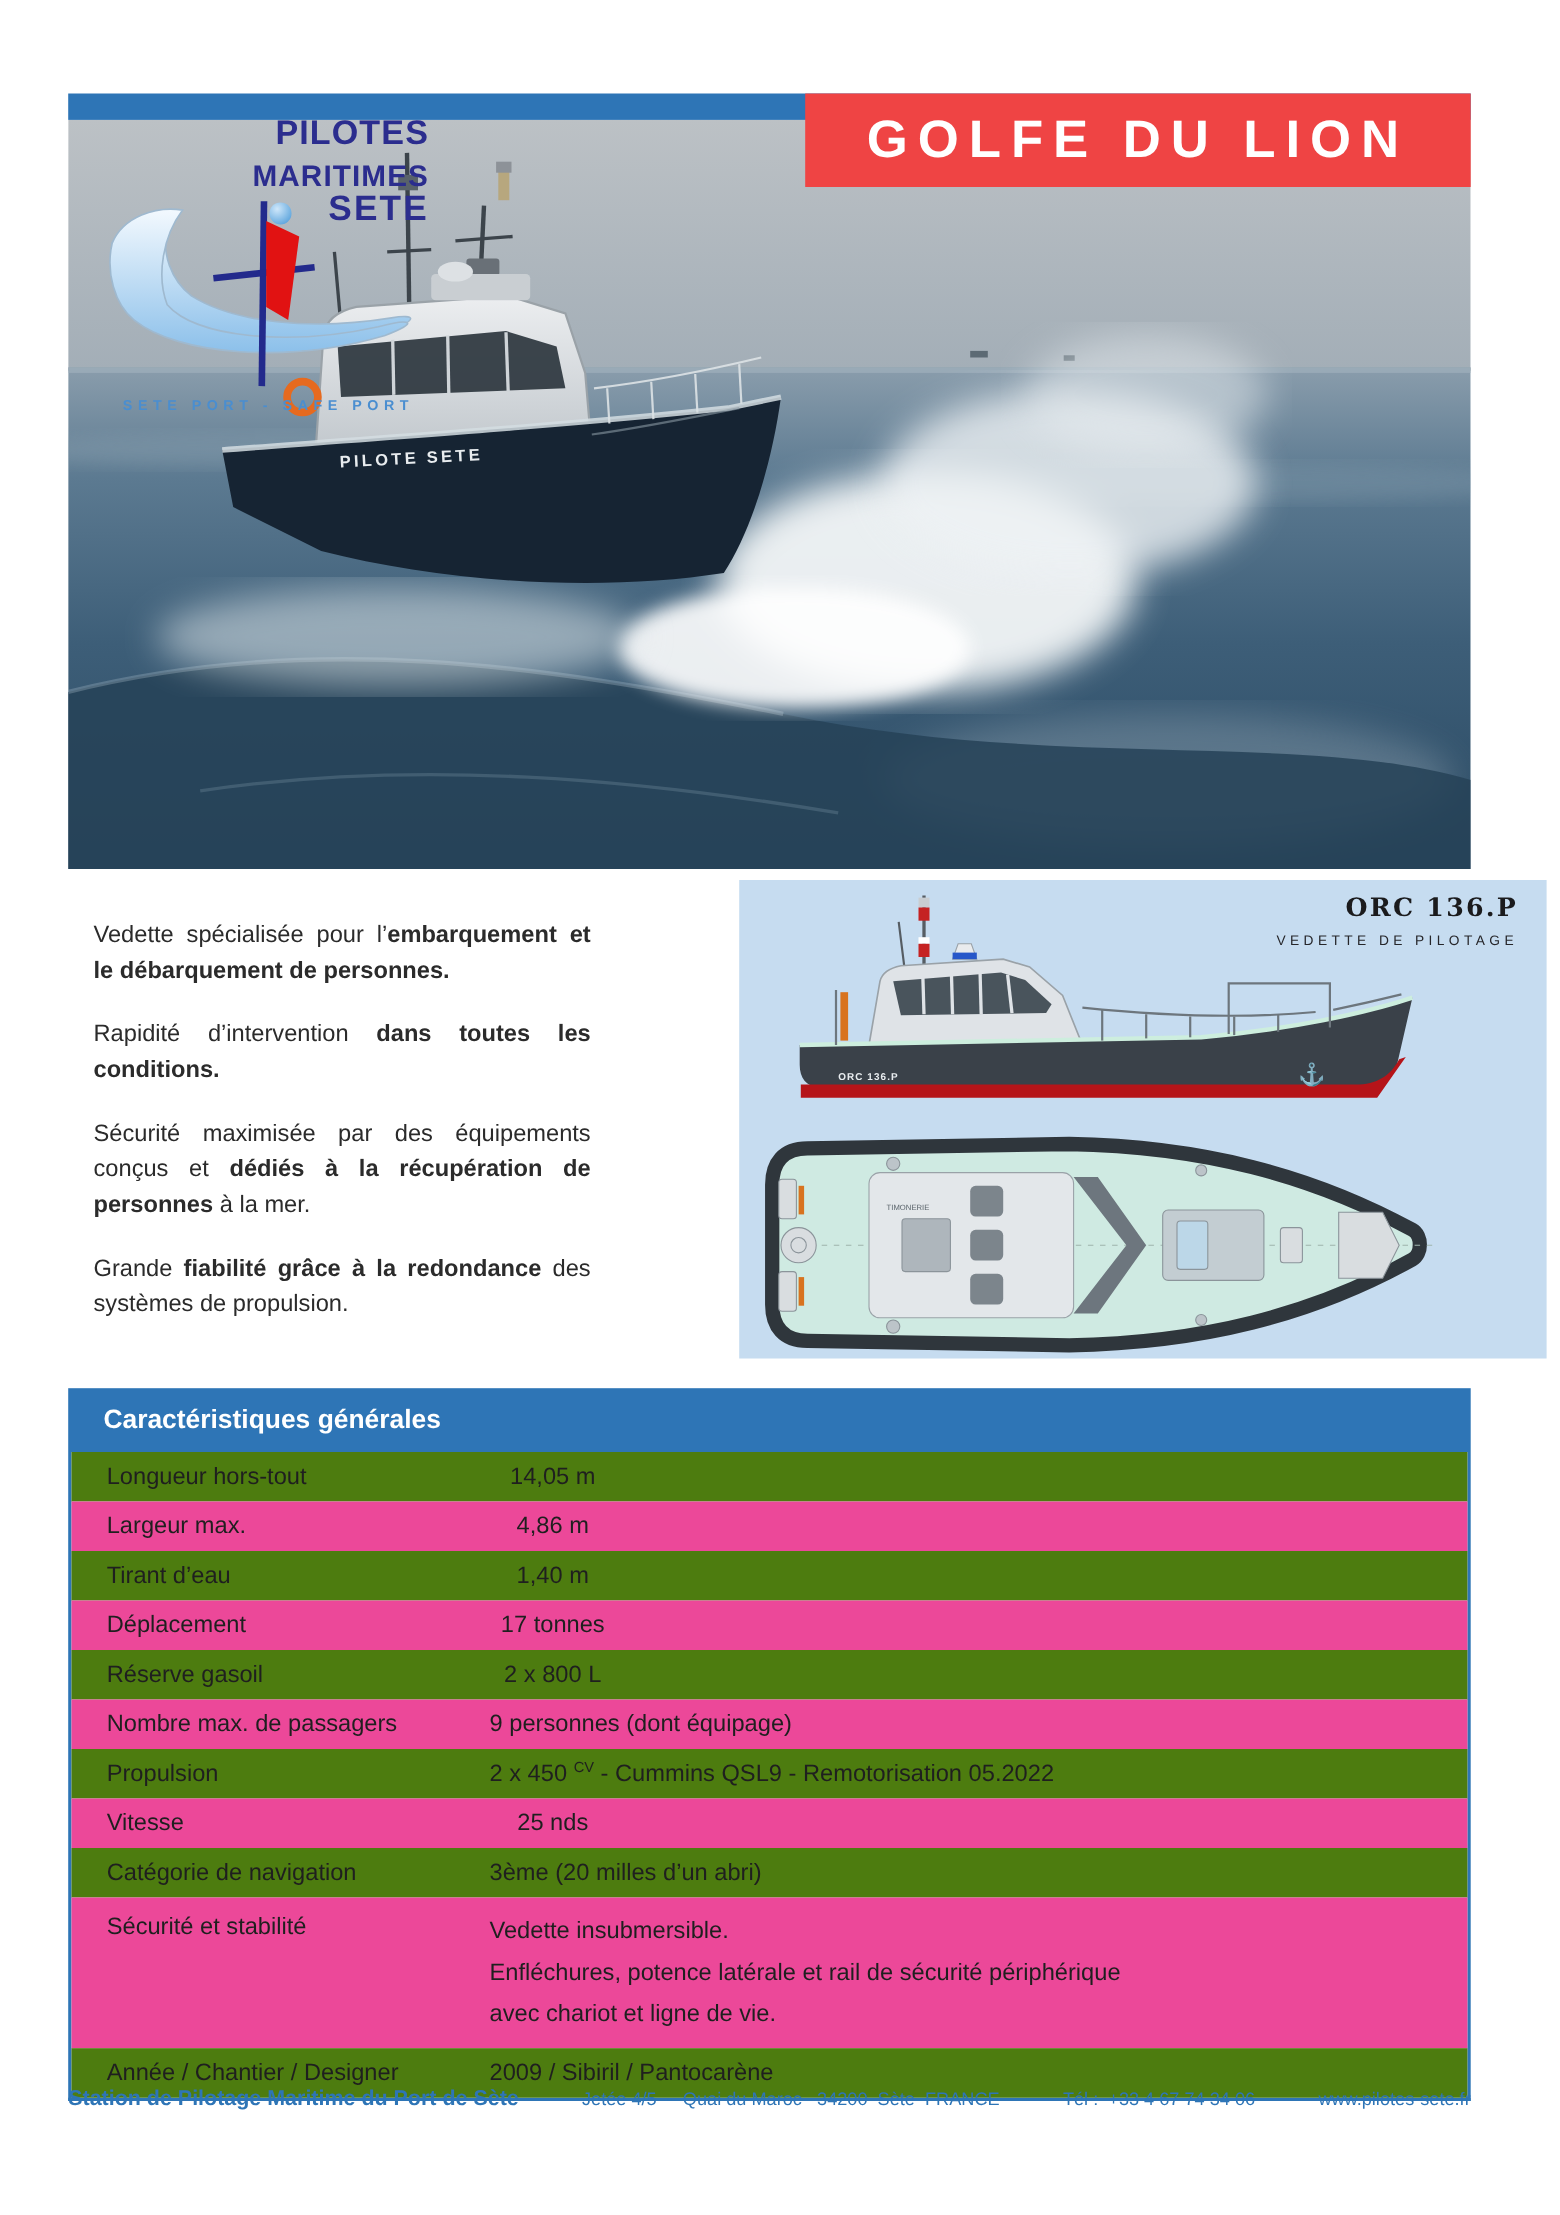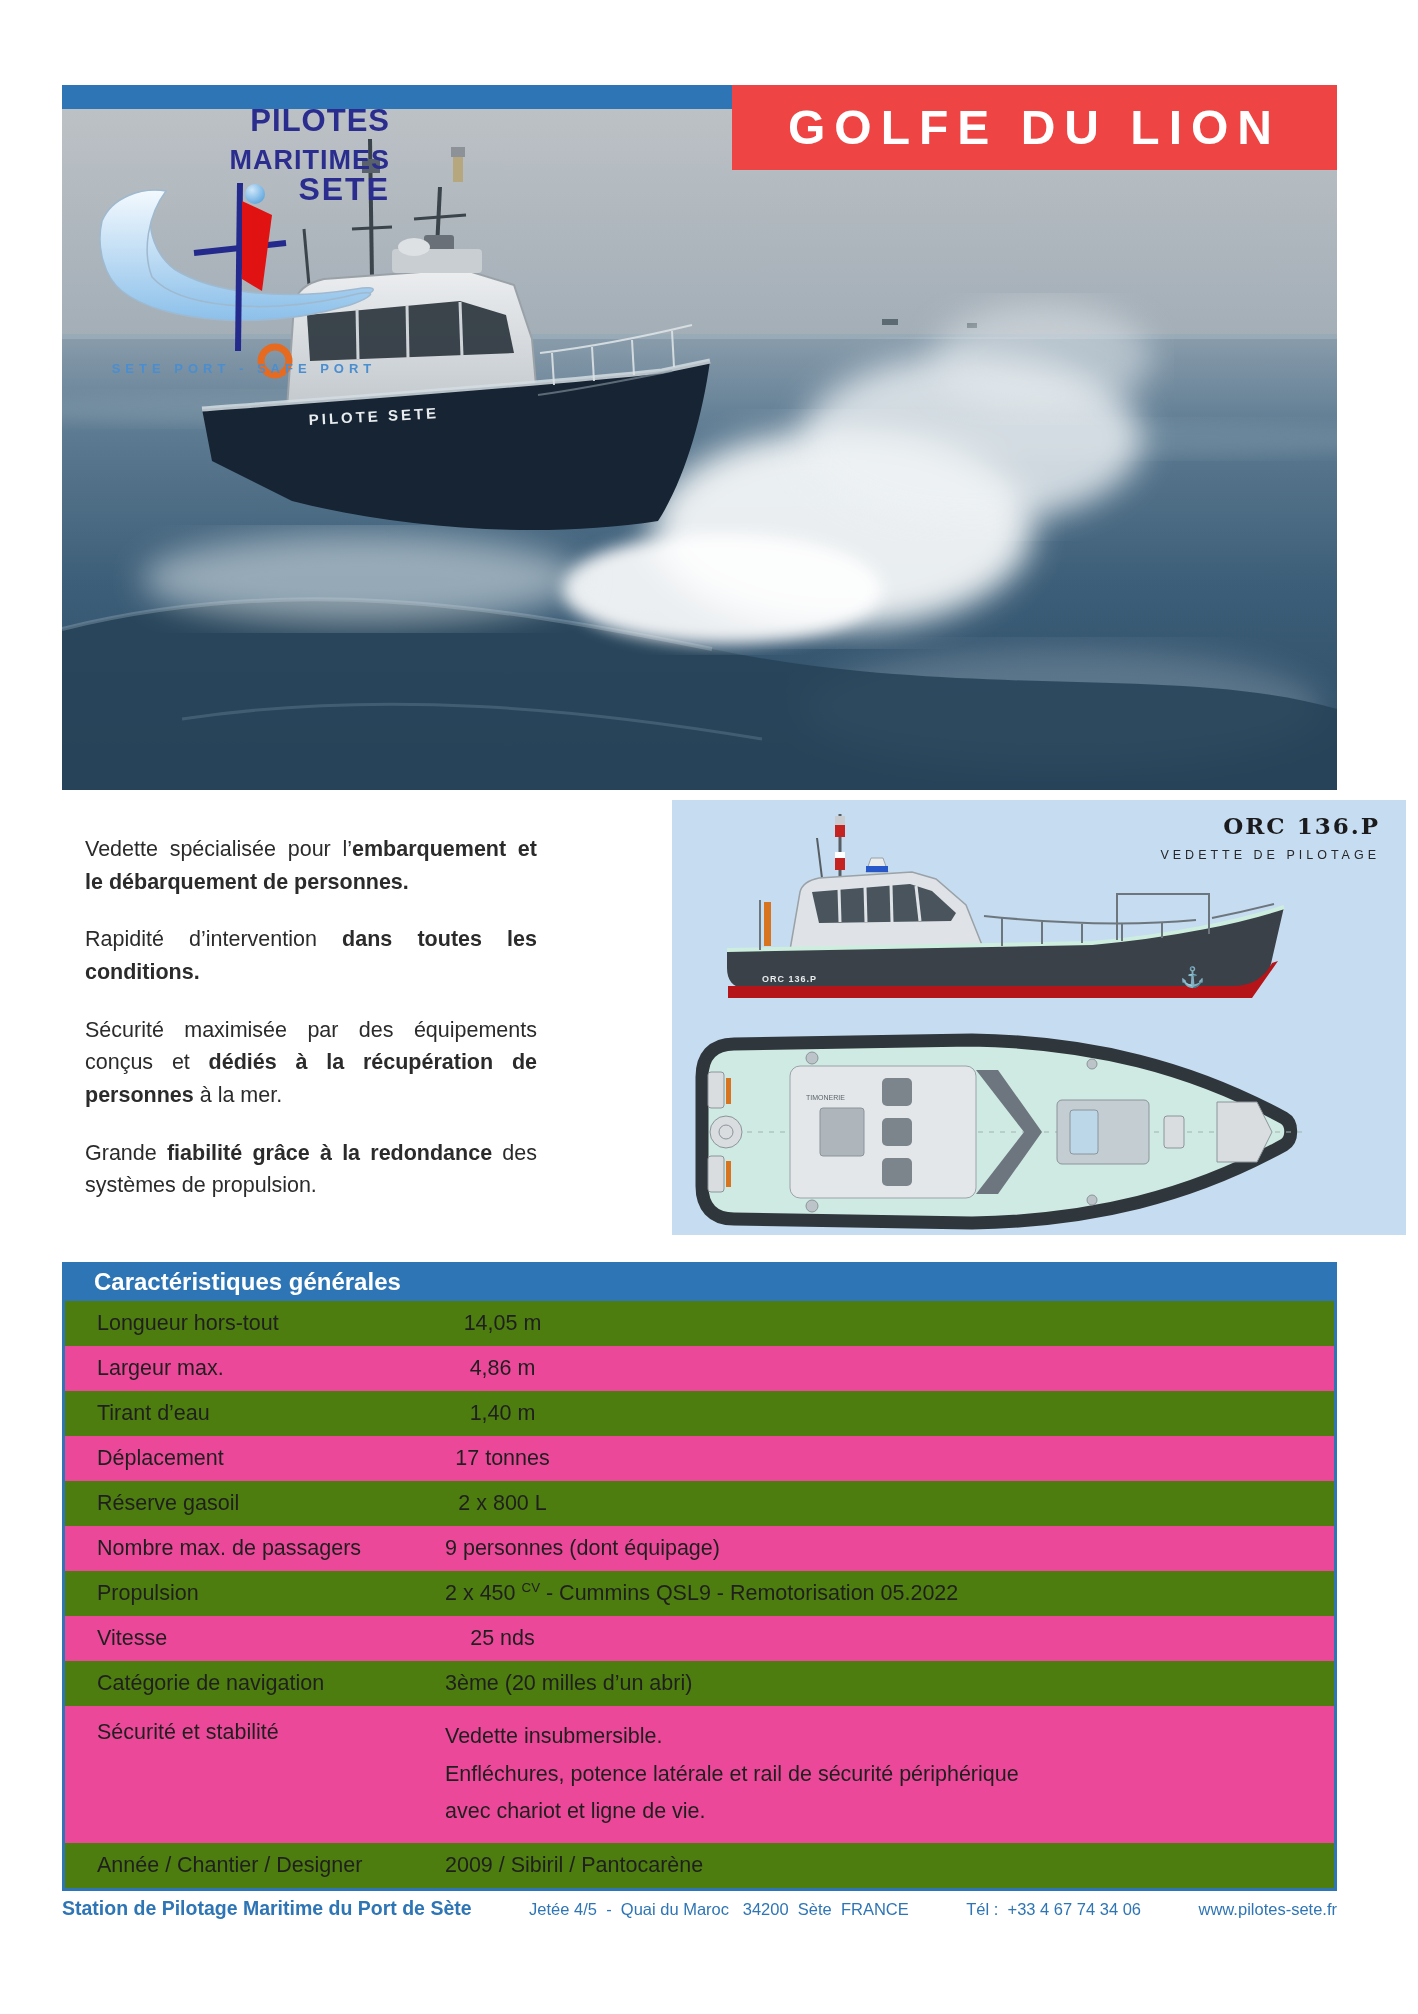"Caractéristiques générales" .spec-head { height: 39px -> 58px }
